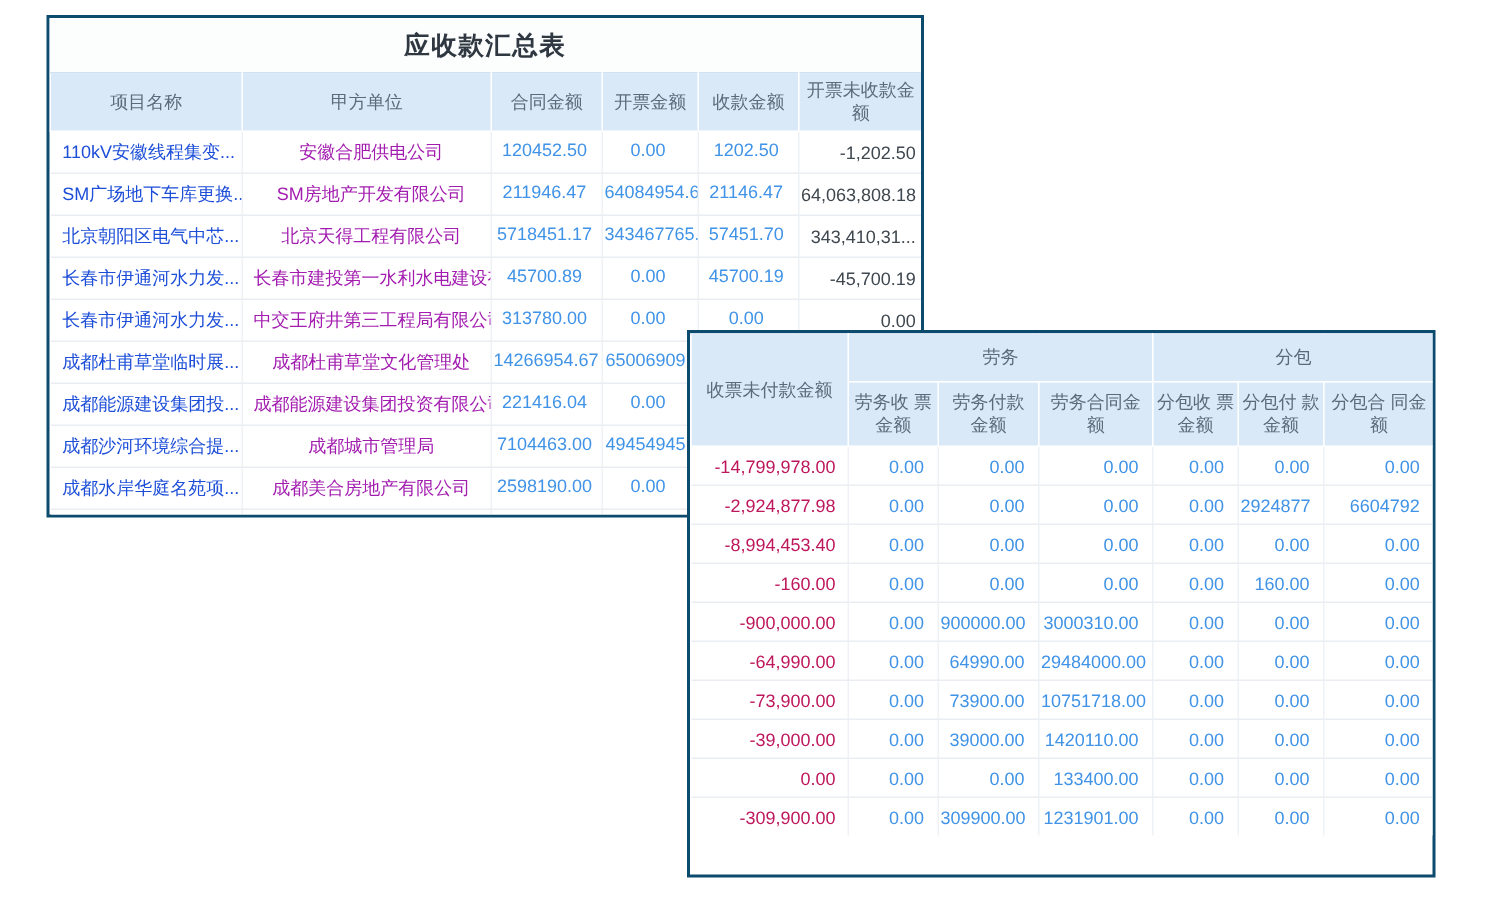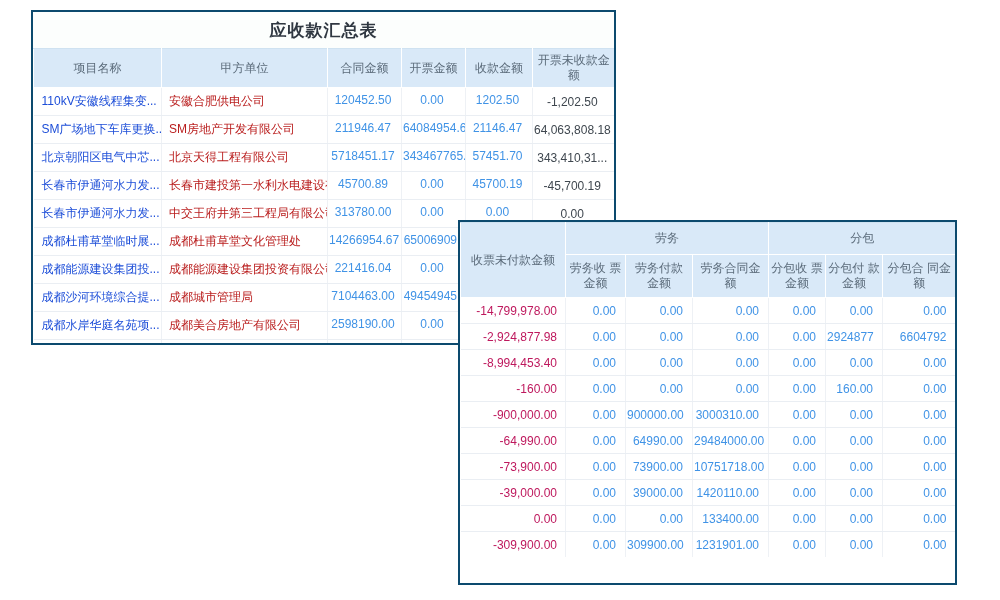"安徽合肥供电公司" .c-link { color: #b91c1c -> #a21caf; text-align: left -> center }
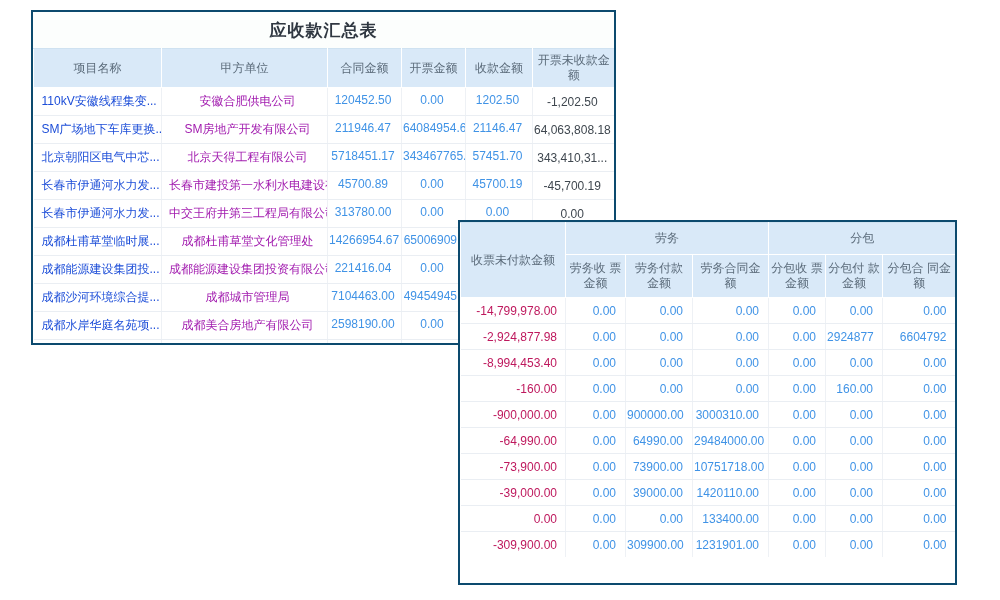"-1,202.50" .c-dark { text-align: center -> right }
